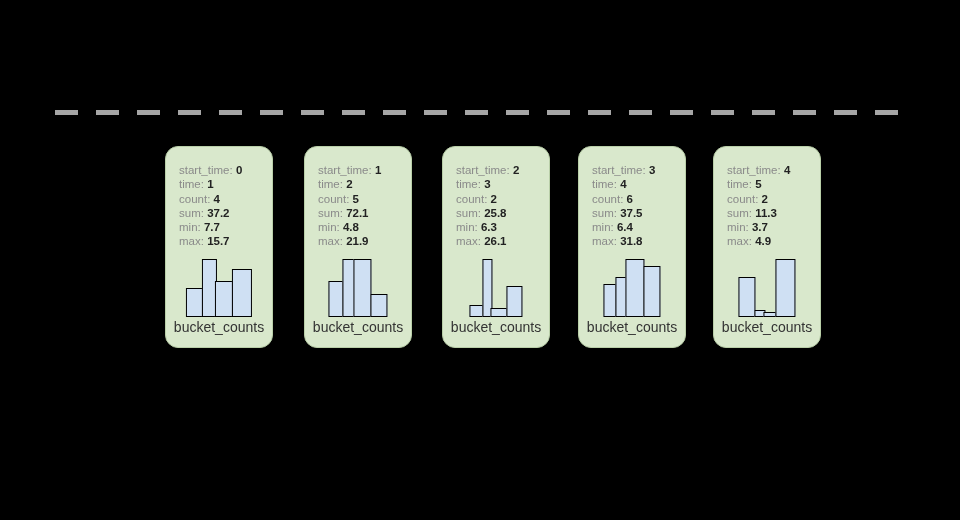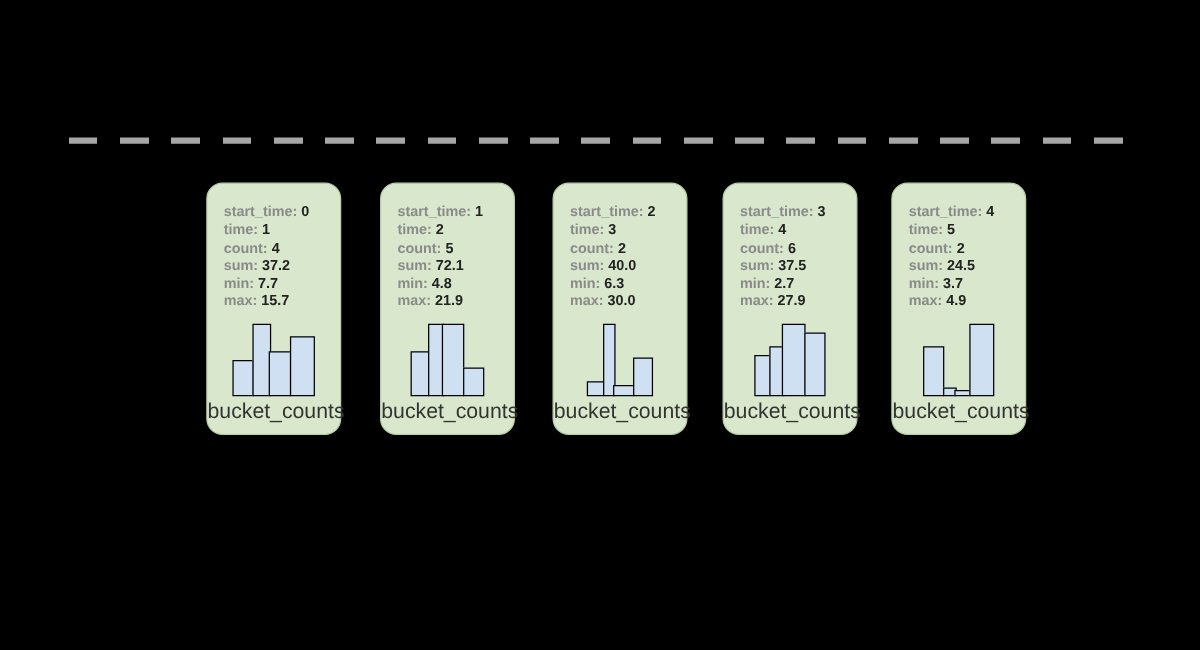"start_time:" .field-key { font-weight: bold -> none }
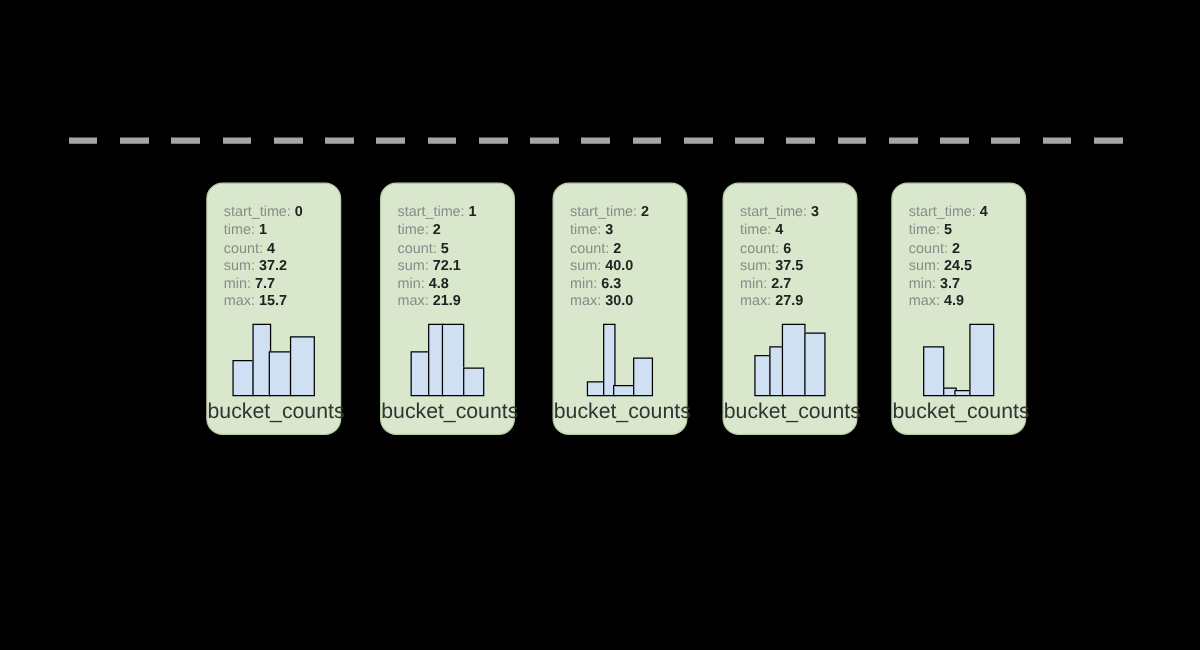"40.0" span.field-val { text: 40.0 -> 25.8 }
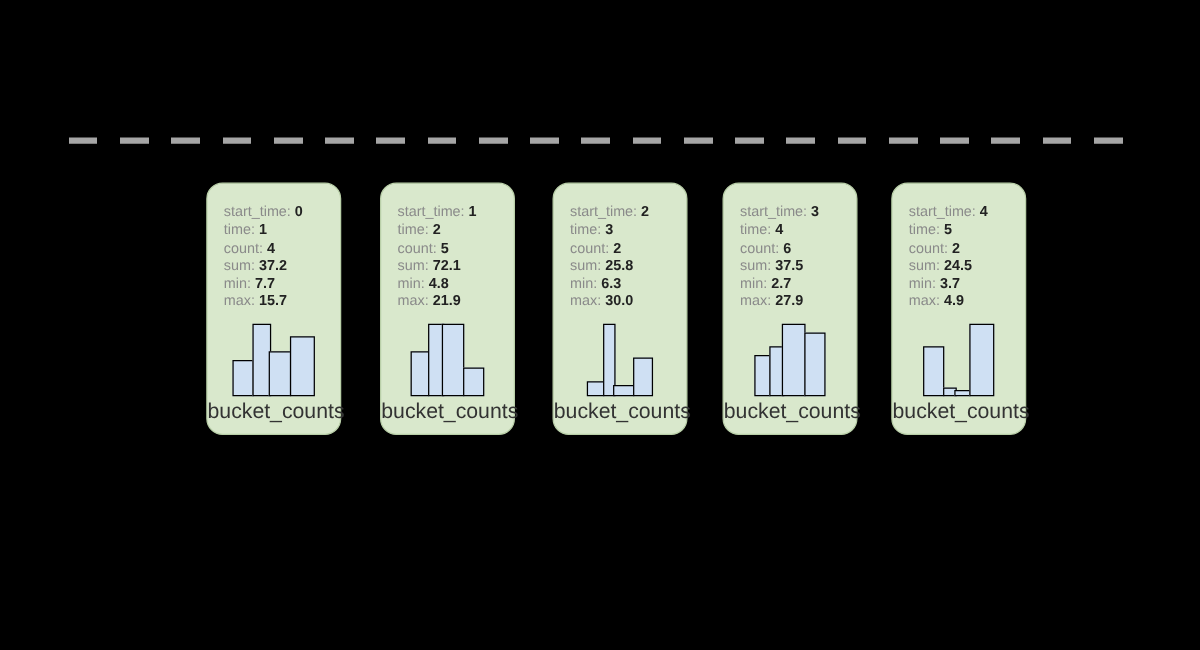"24.5" span.field-val { text: 24.5 -> 11.3 }
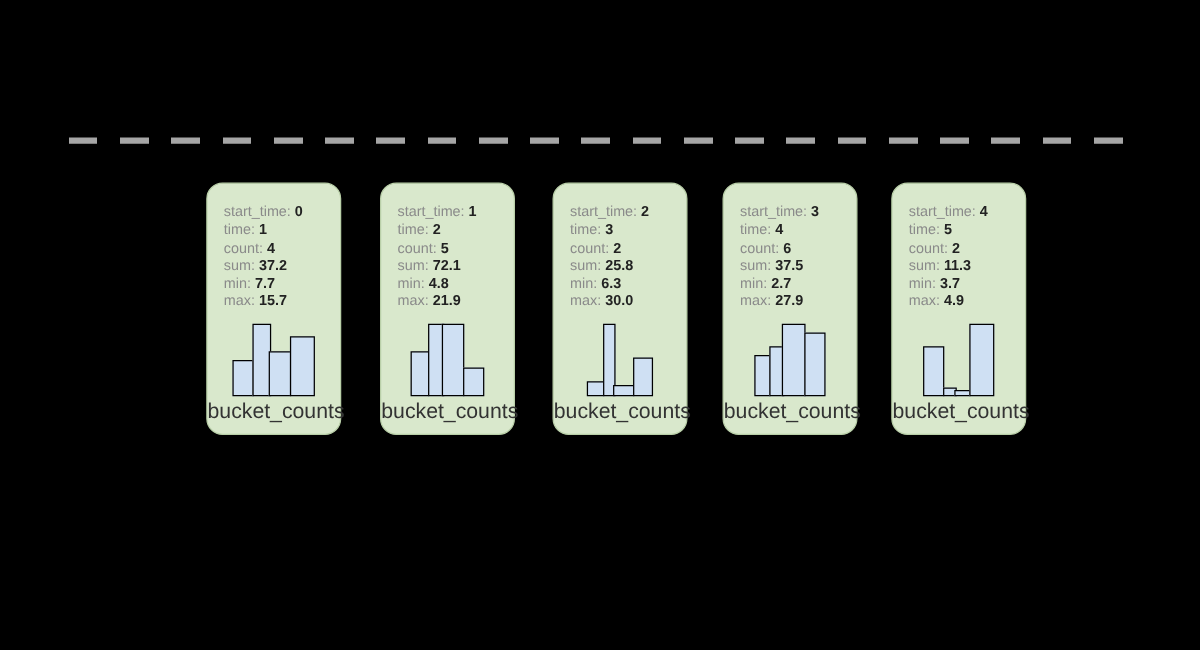"2.7" span.field-val { text: 2.7 -> 6.4 }
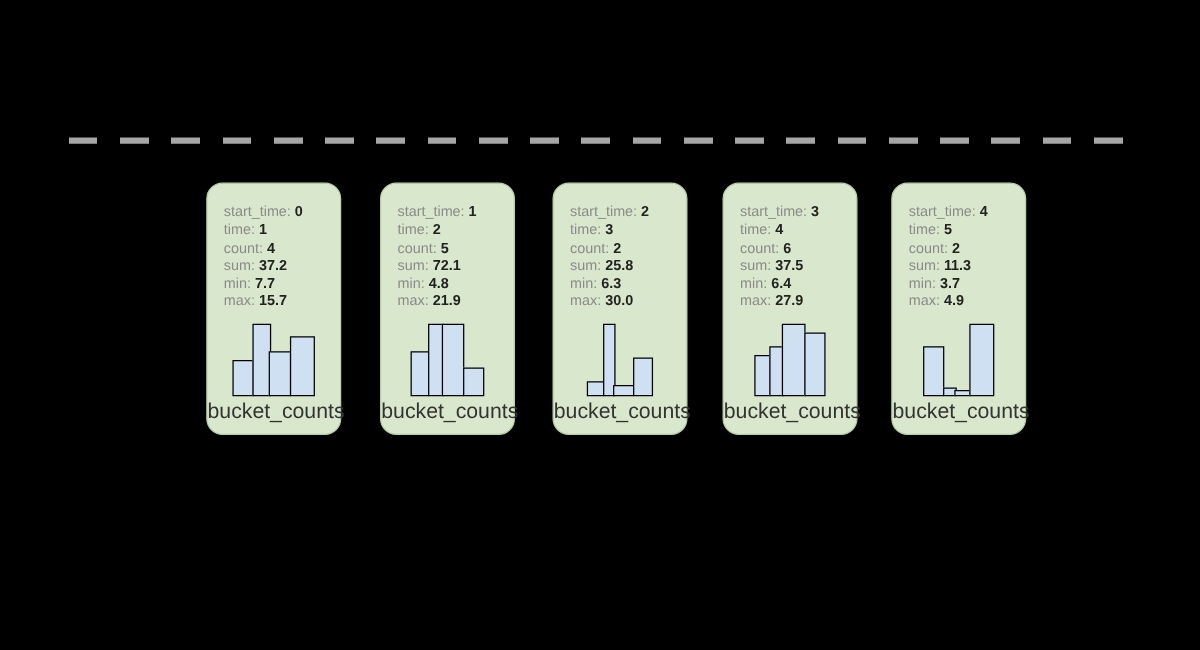"30.0" span.field-val { text: 30.0 -> 26.1 }
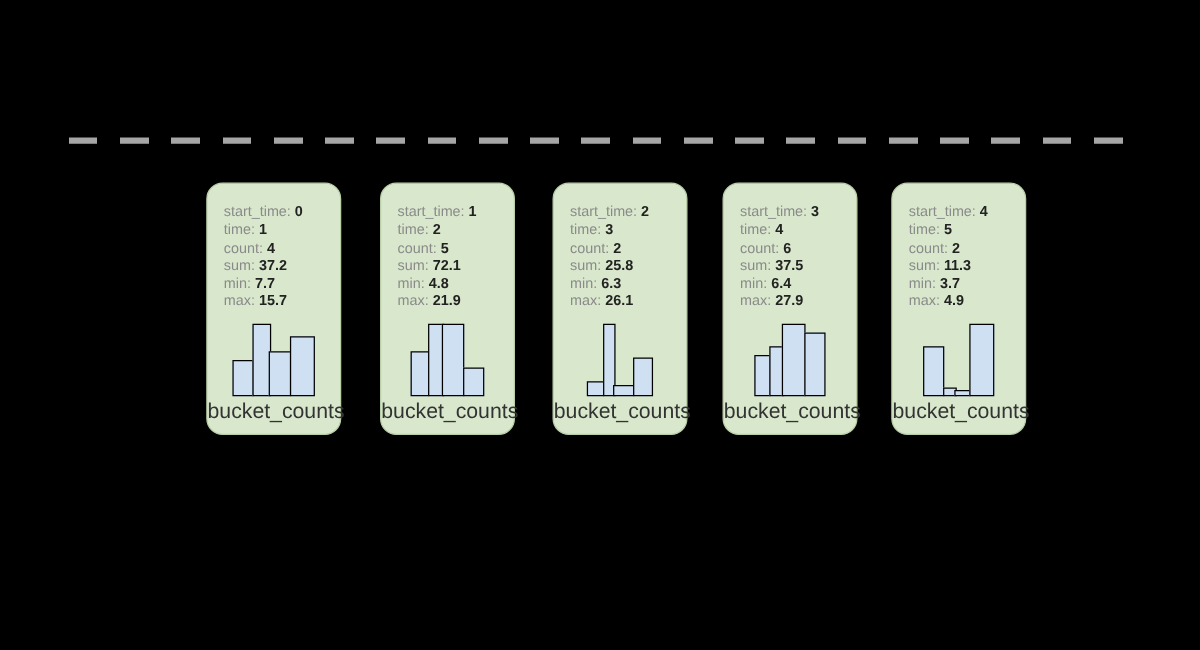"27.9" span.field-val { text: 27.9 -> 31.8 }
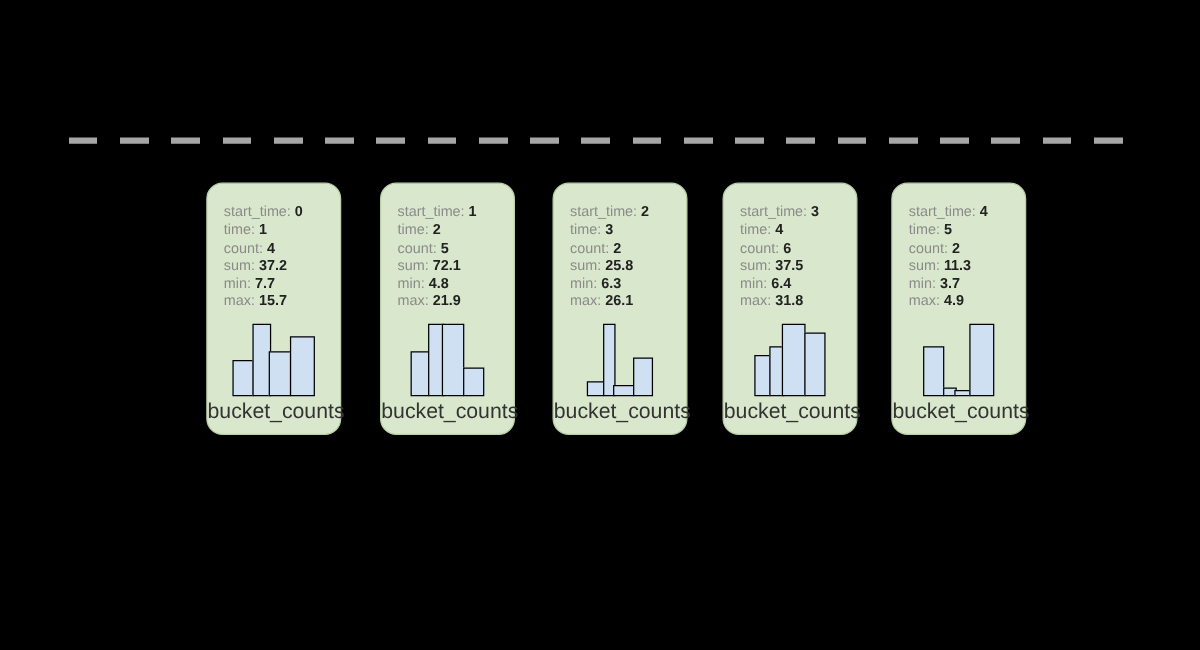"bucket_counts" .hist-label { font-size: 17px -> 14px }
